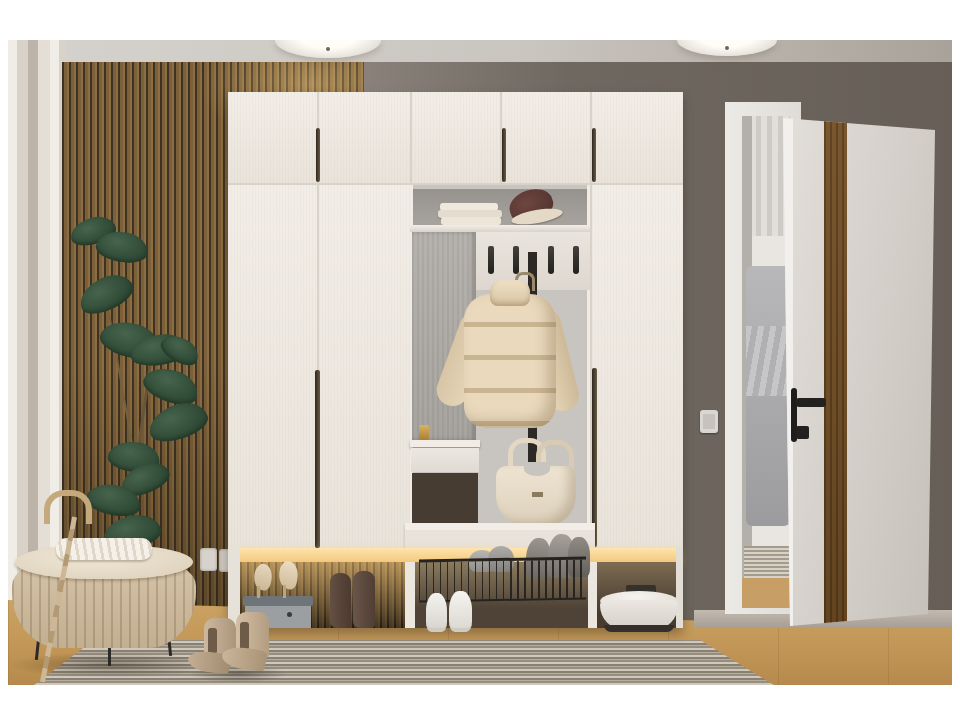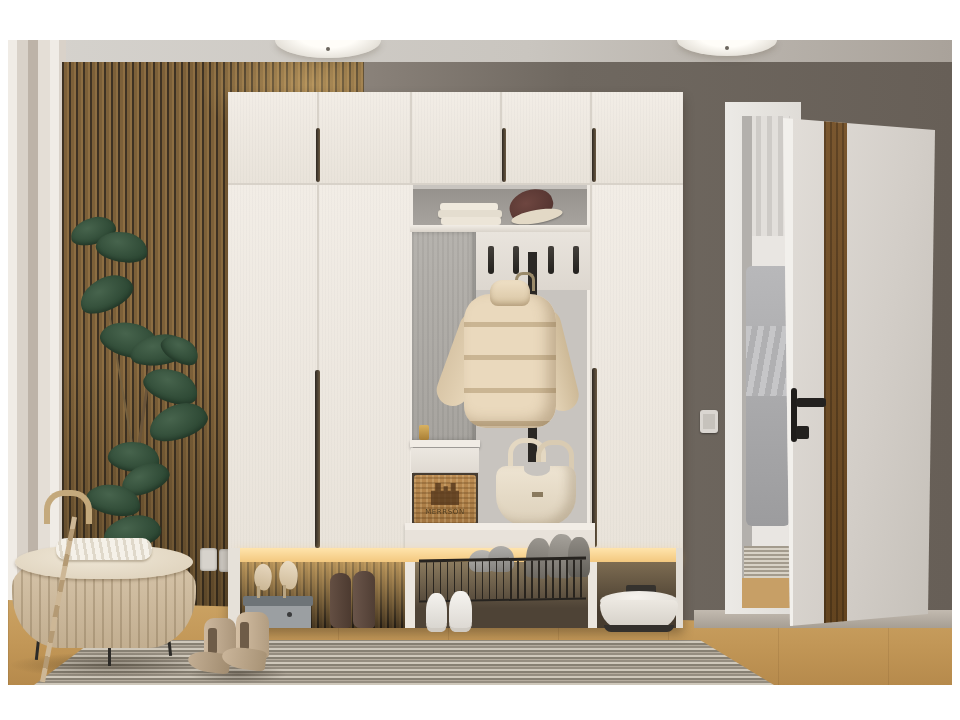"MERRSON" div.a { html: <div> <div></div> <div>MERRSON</div> </div> -> none }
